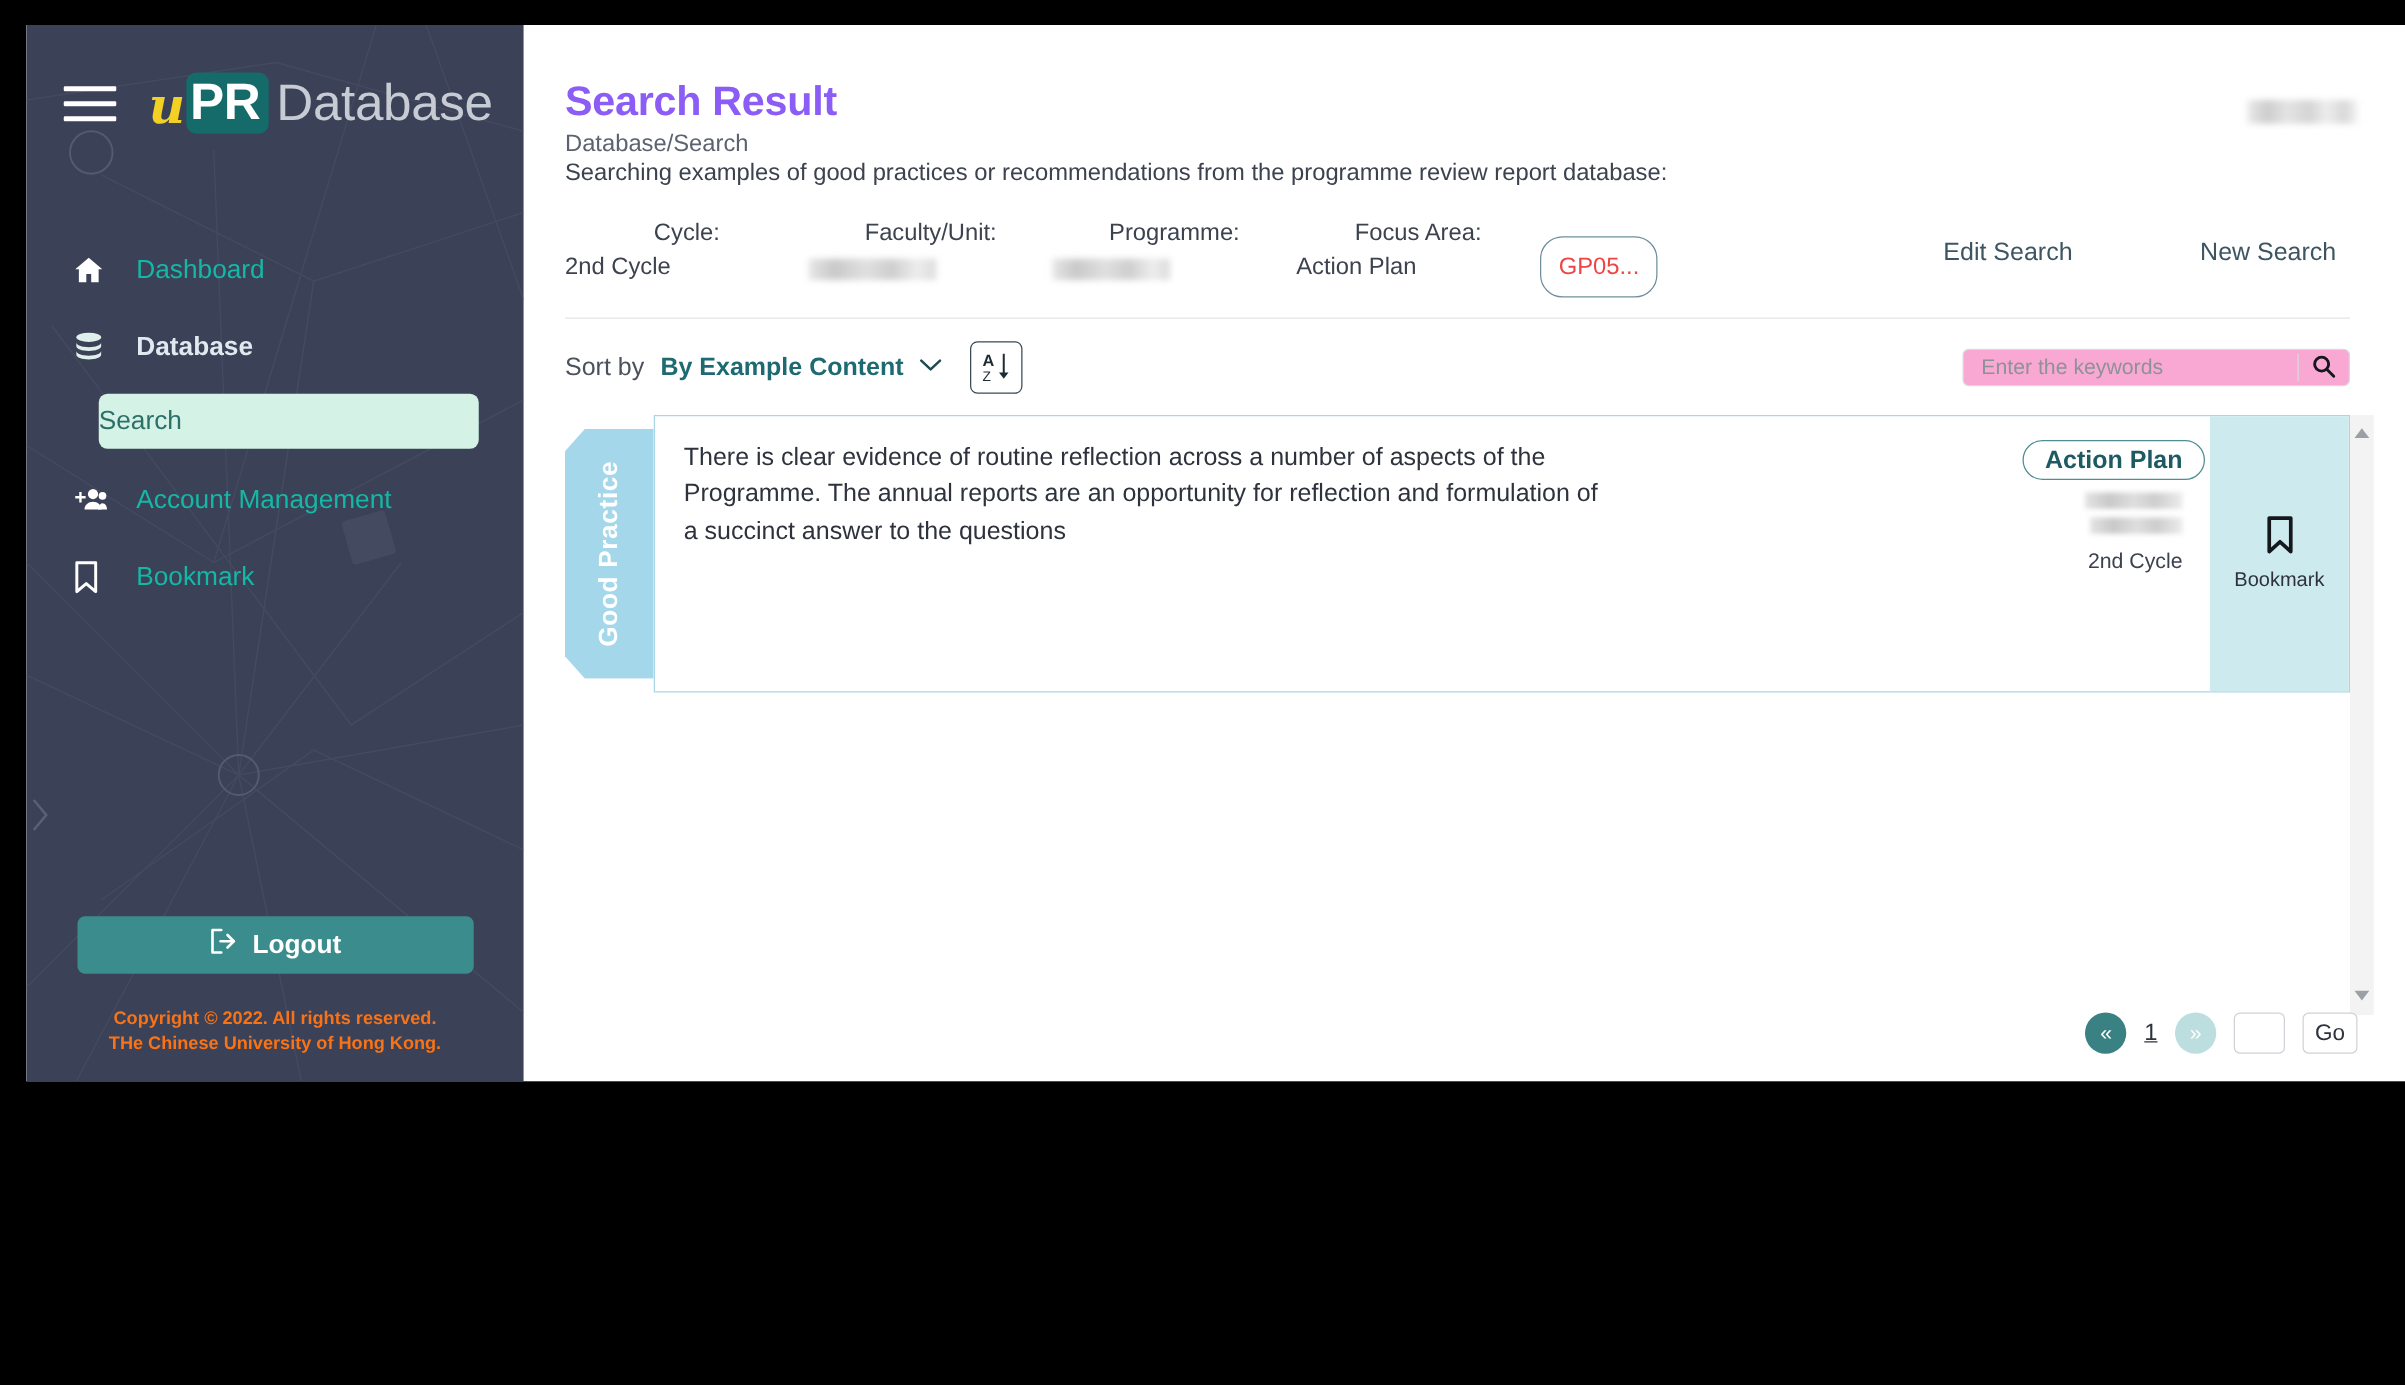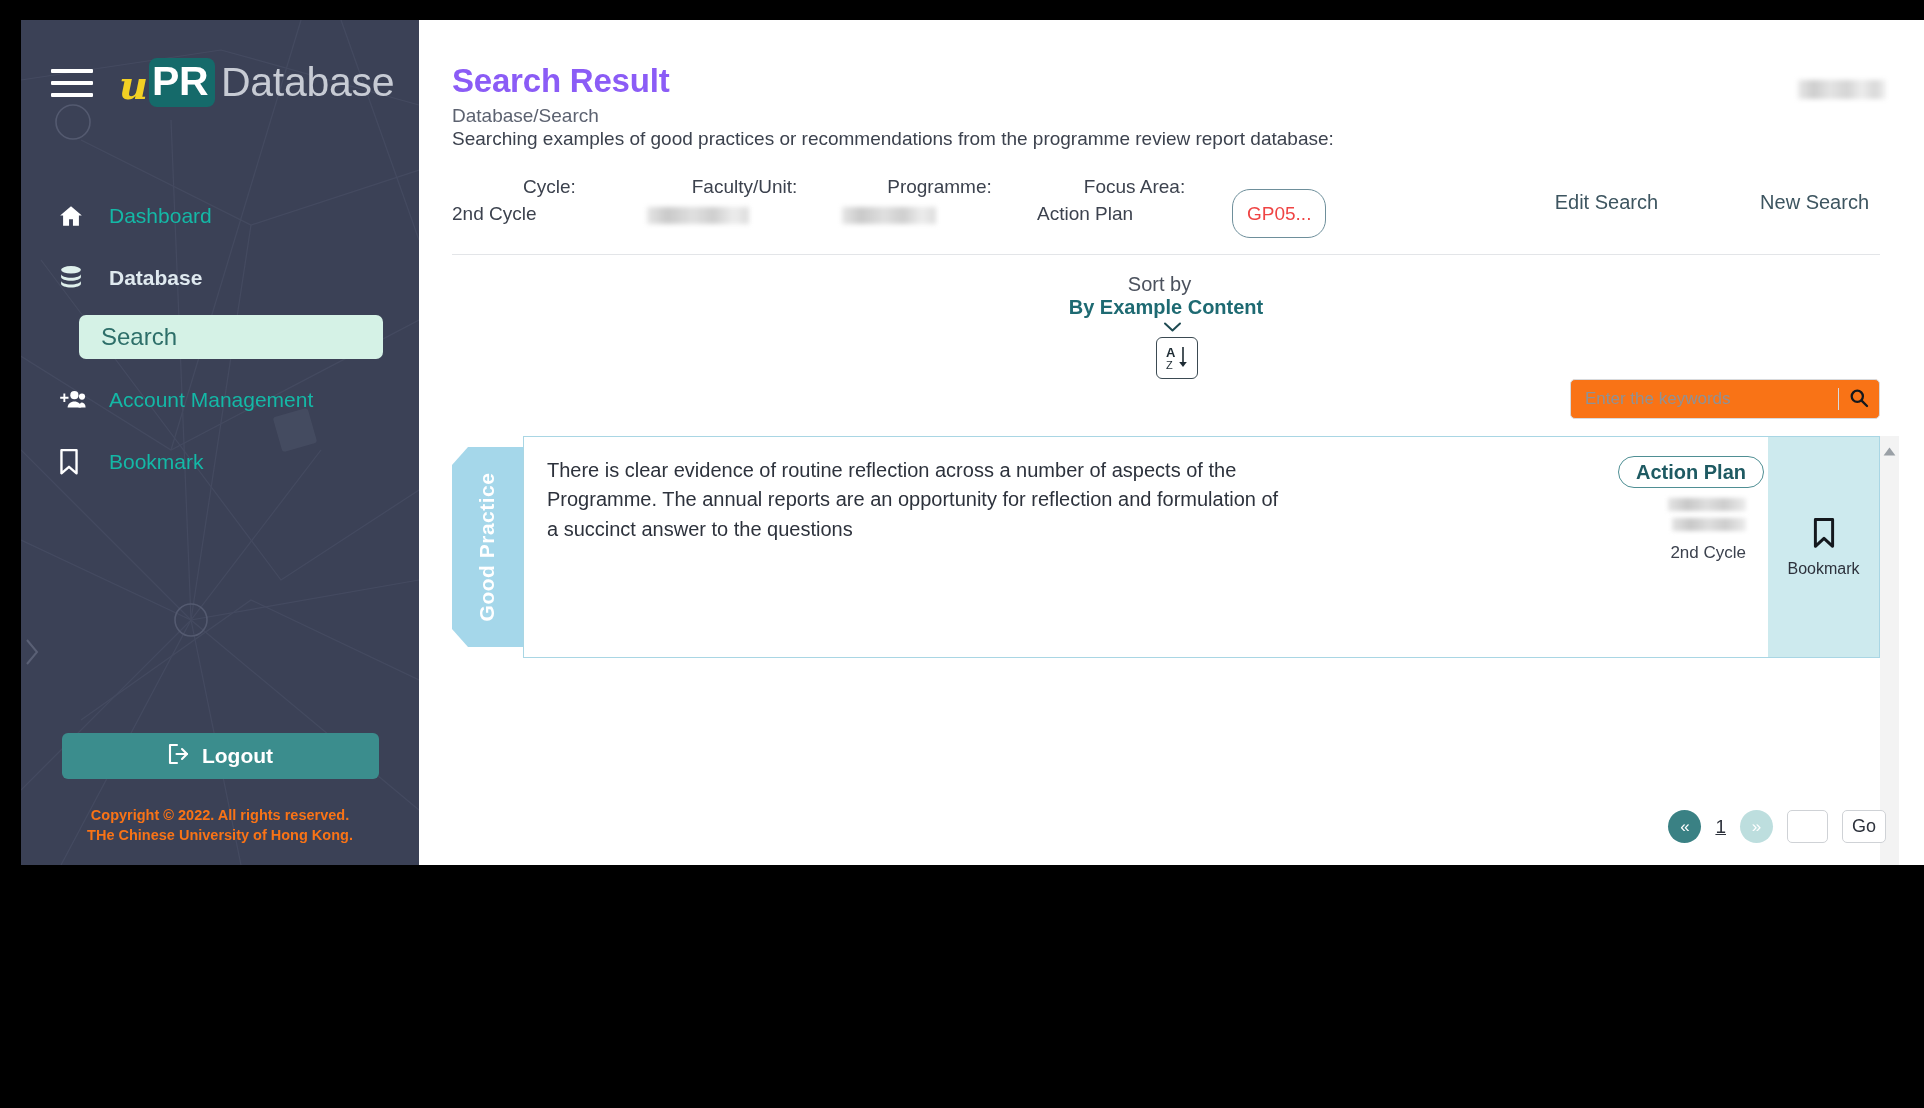"Sort by" .sortbar { flex-direction: column -> none }
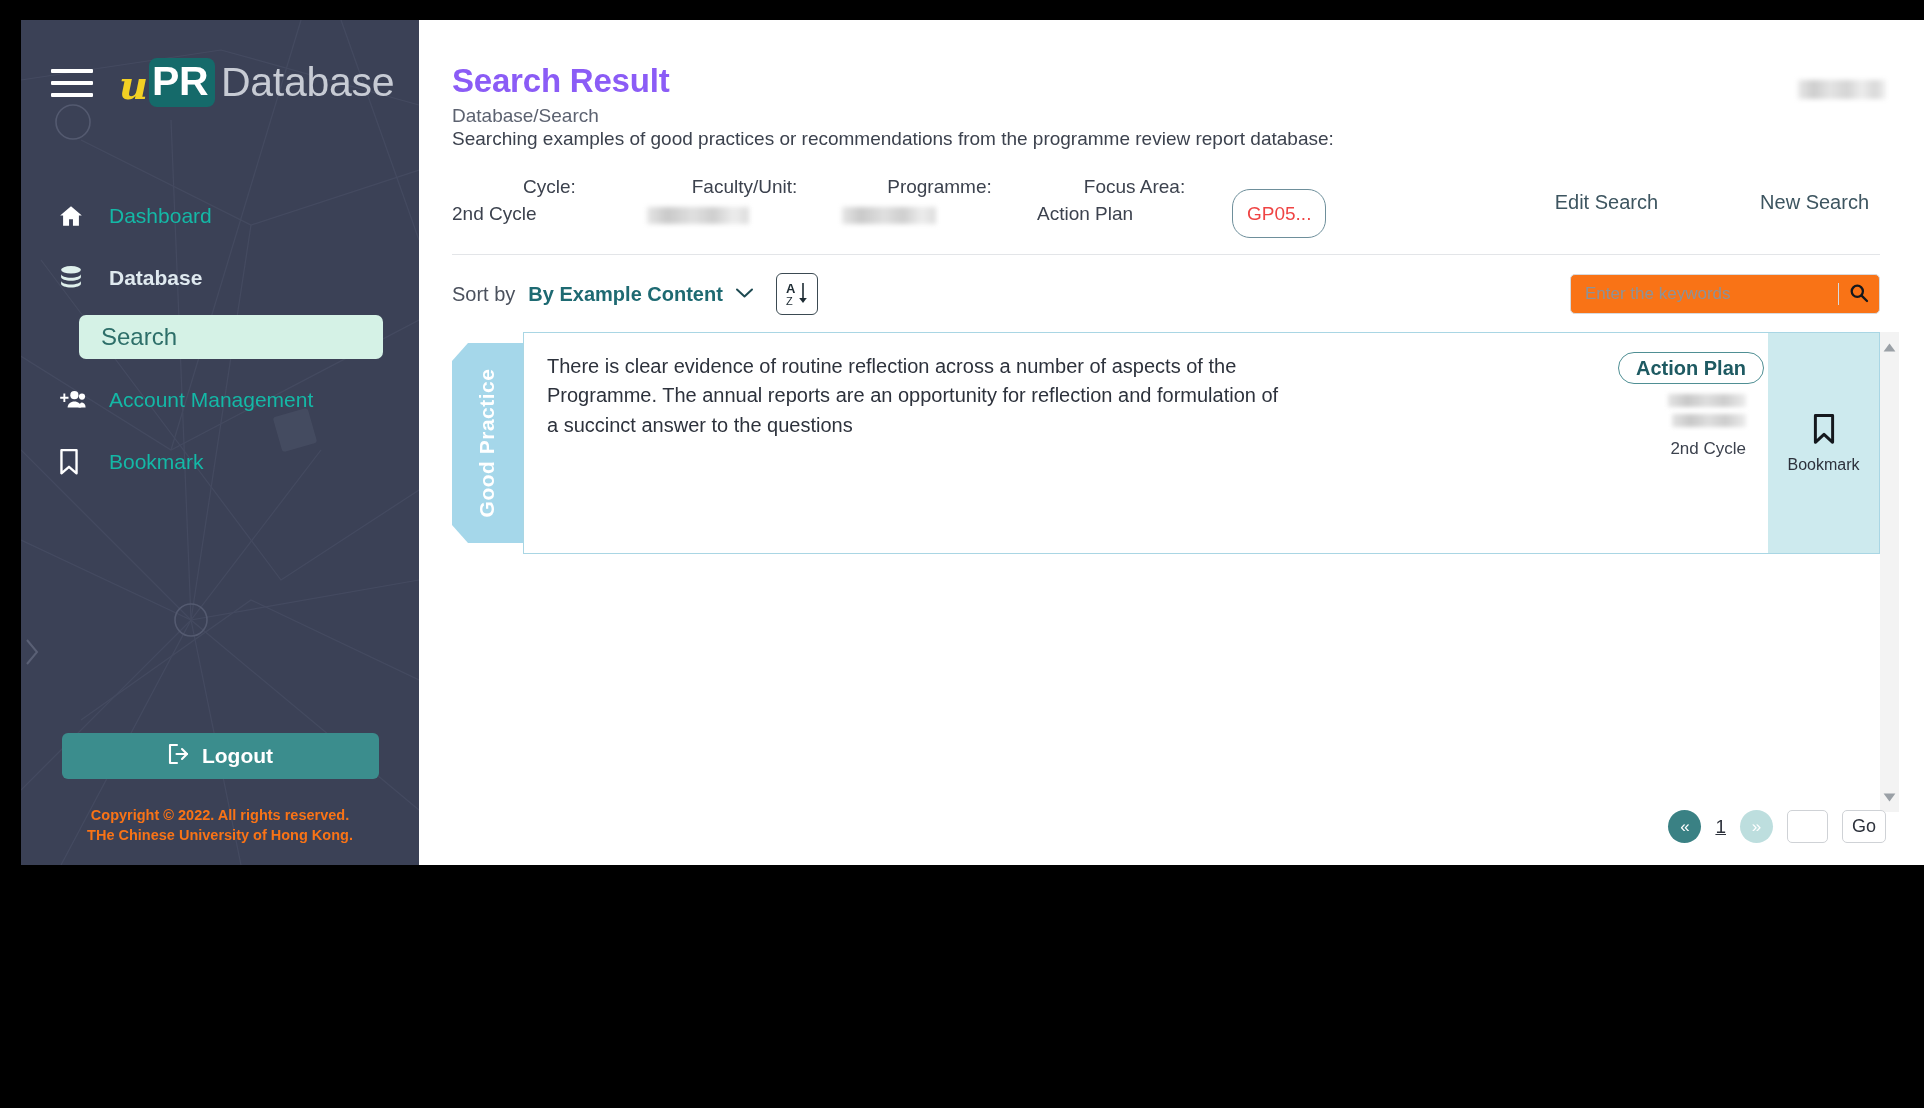"Enter the keywords" .search-box { background: #f97316 -> #f9a8d4; height: 40px -> 30px }
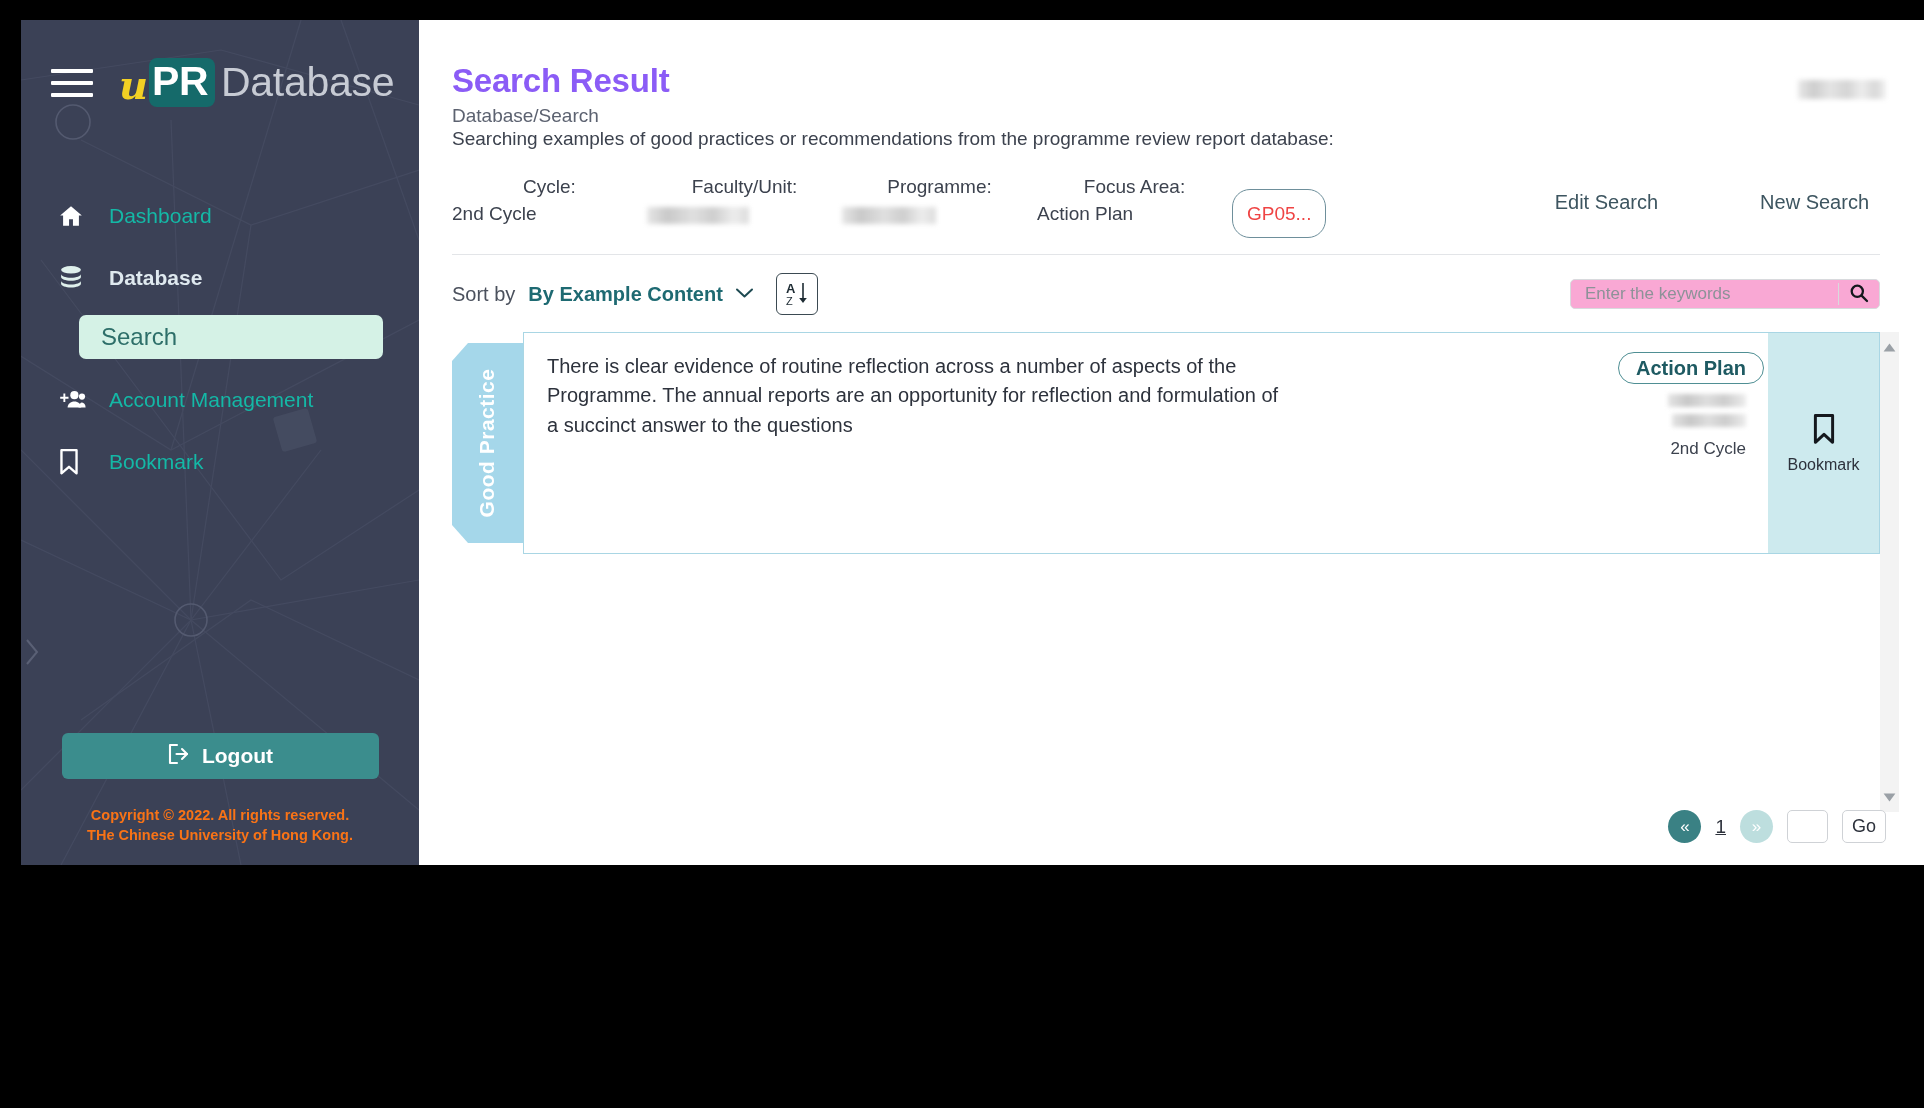"Search" .nav-sub { font-size: 24px -> 21px; padding-left: 22px -> none }
